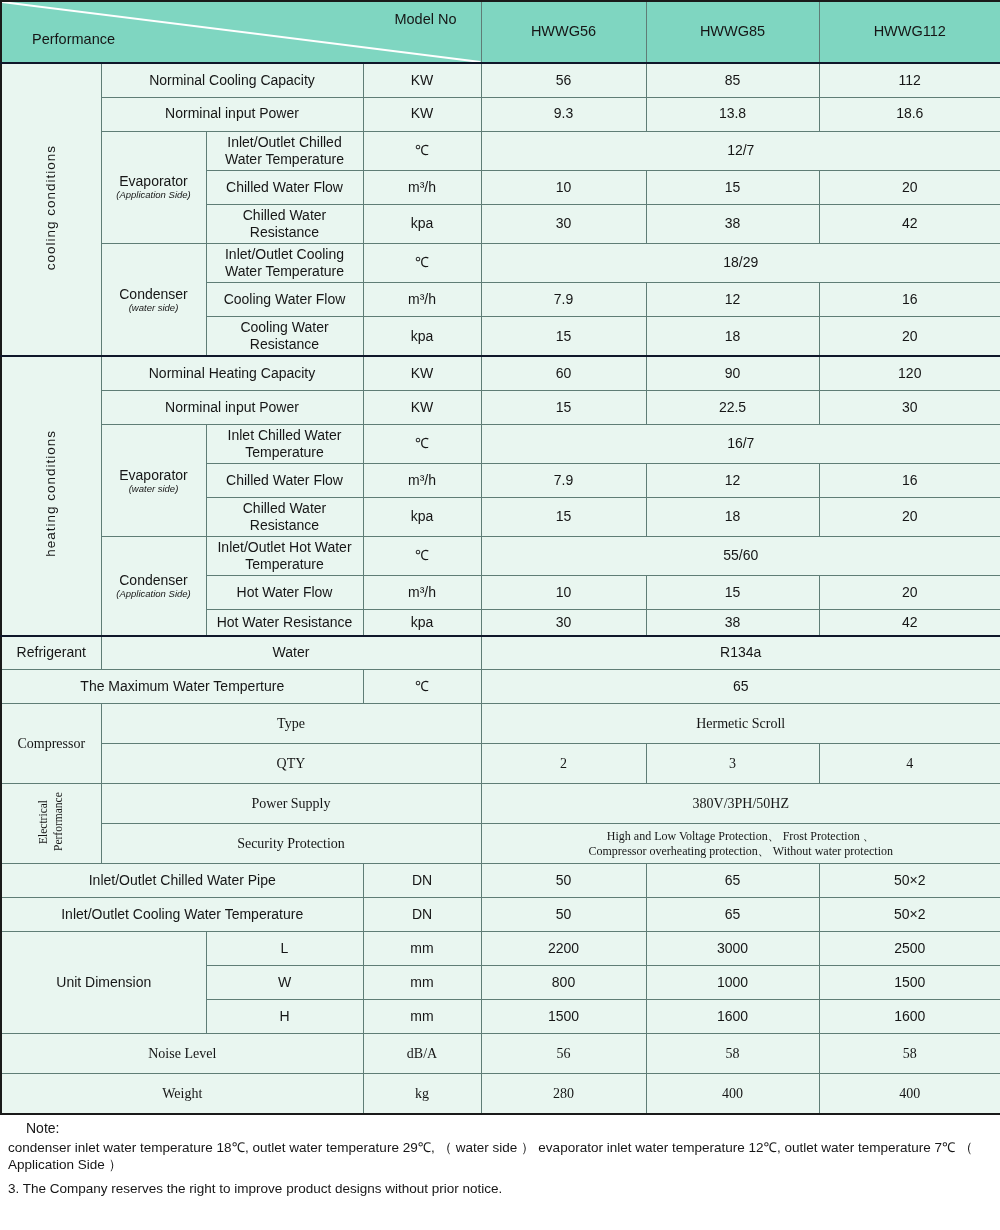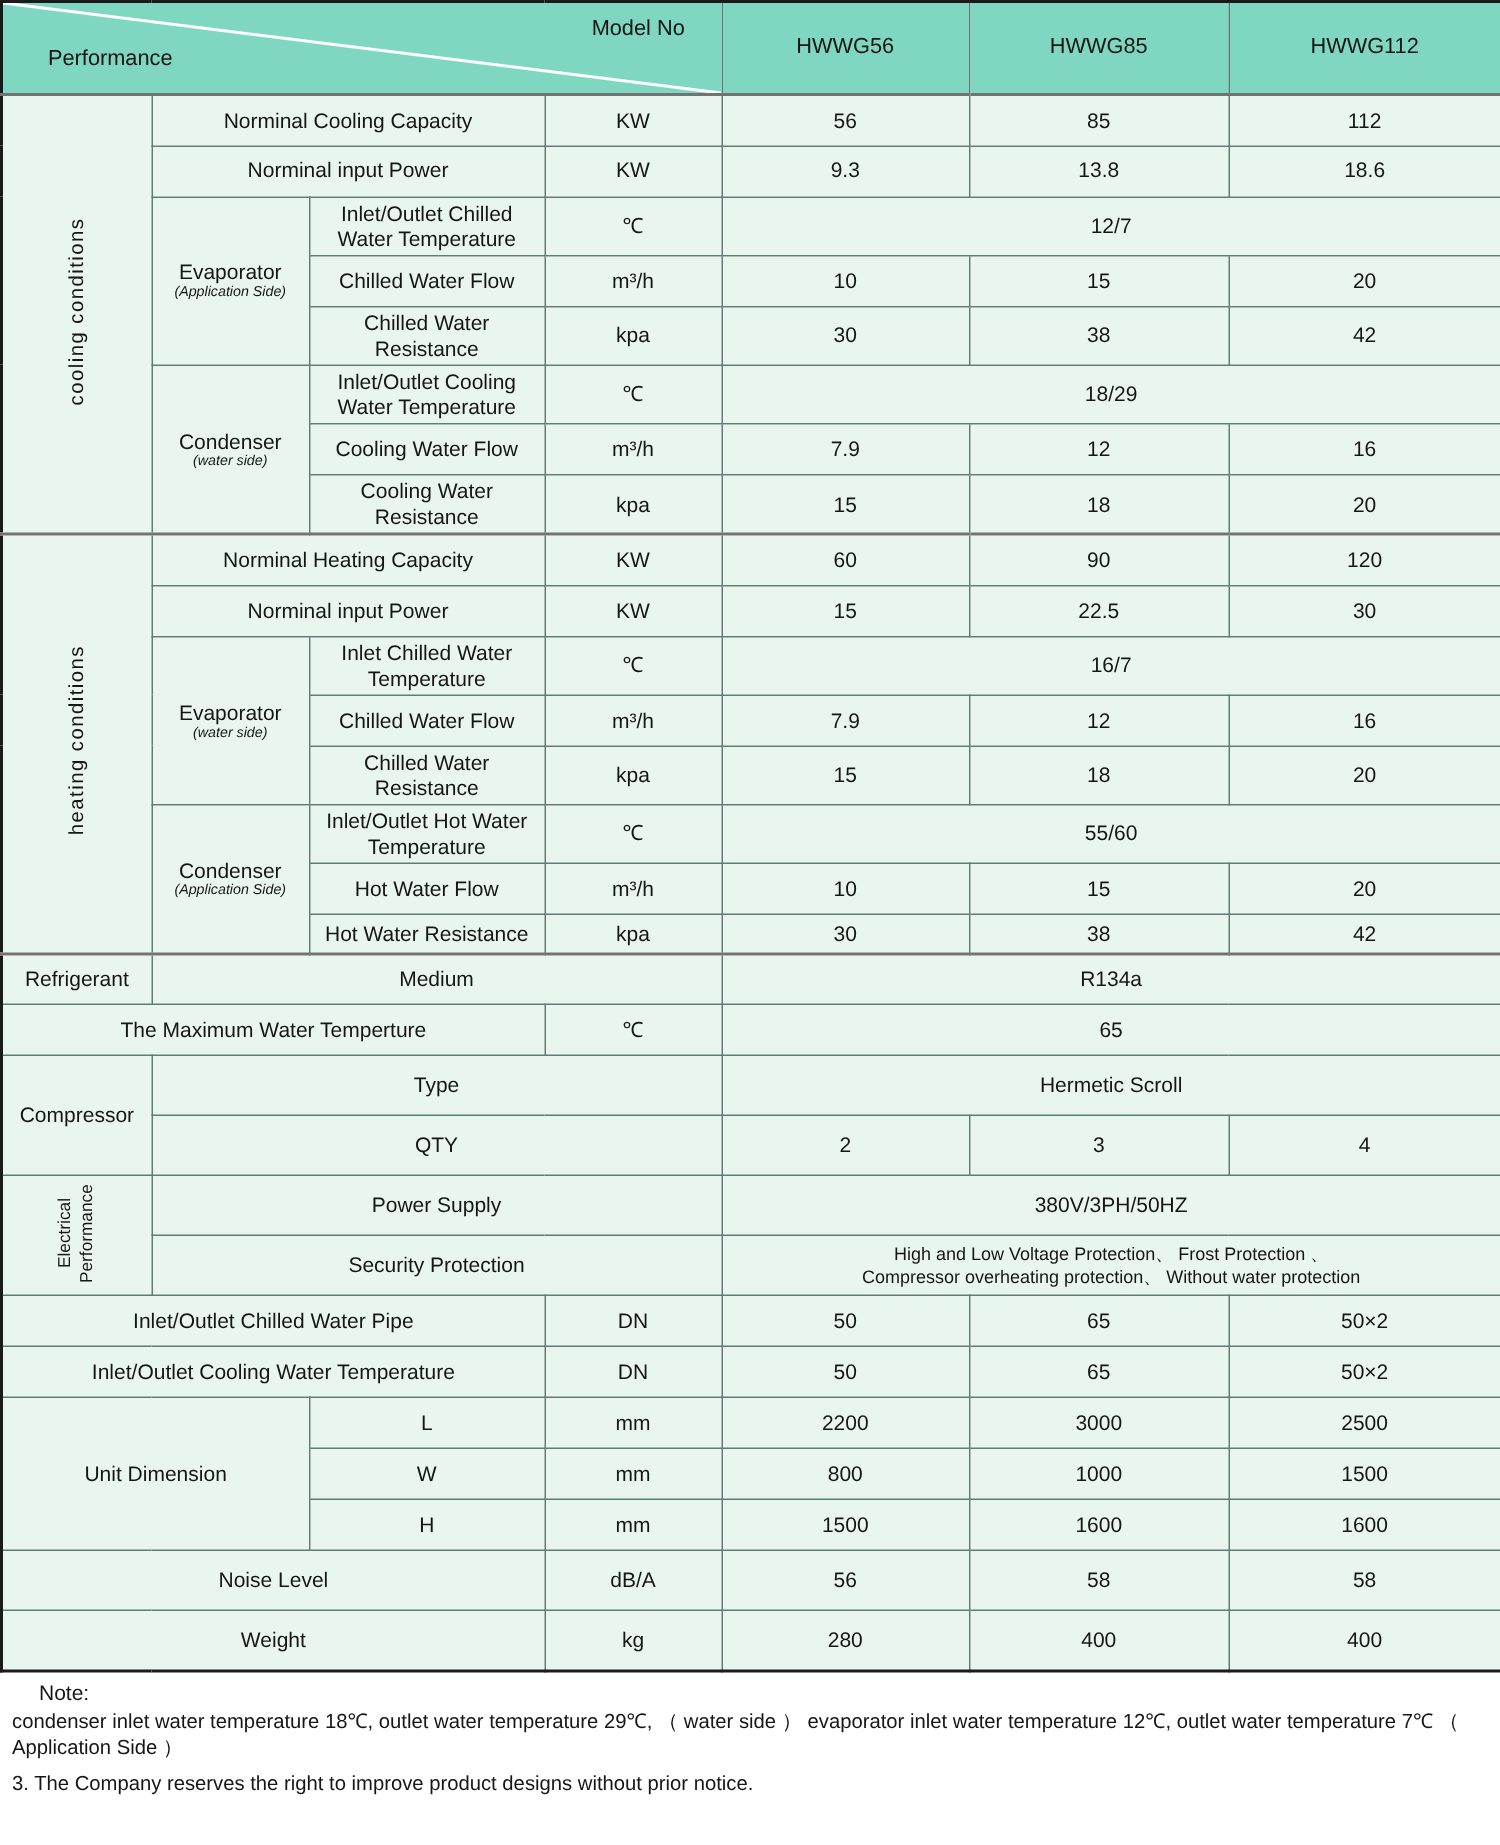"Norminal Cooling Capacity" tr.thick td { border-top: 2px solid #737373 -> 2px solid #0f172a }
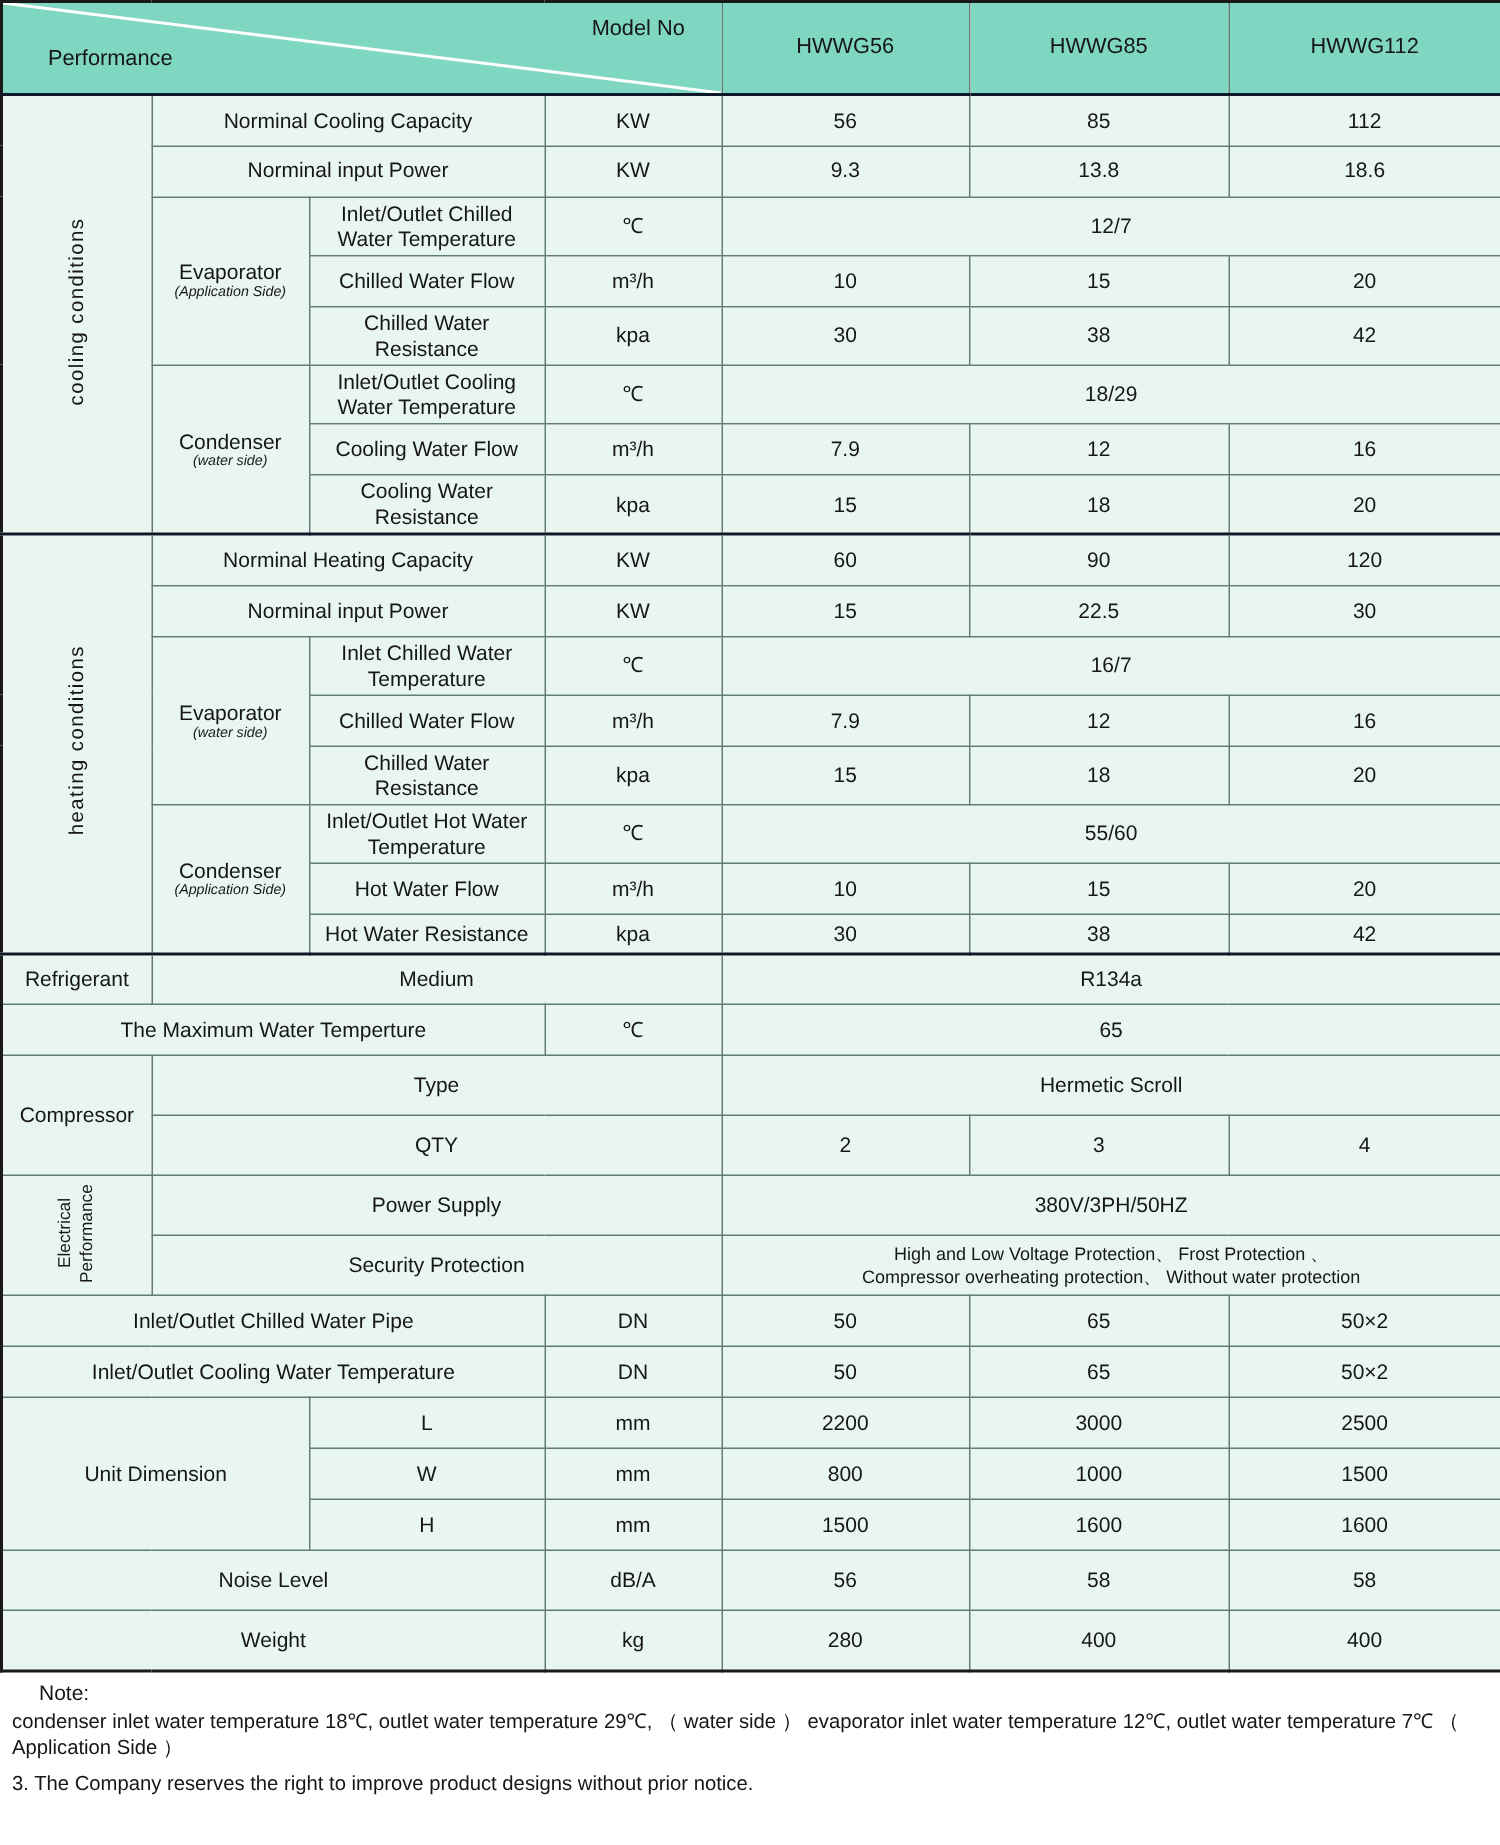"Medium" td { text: Medium -> Water }
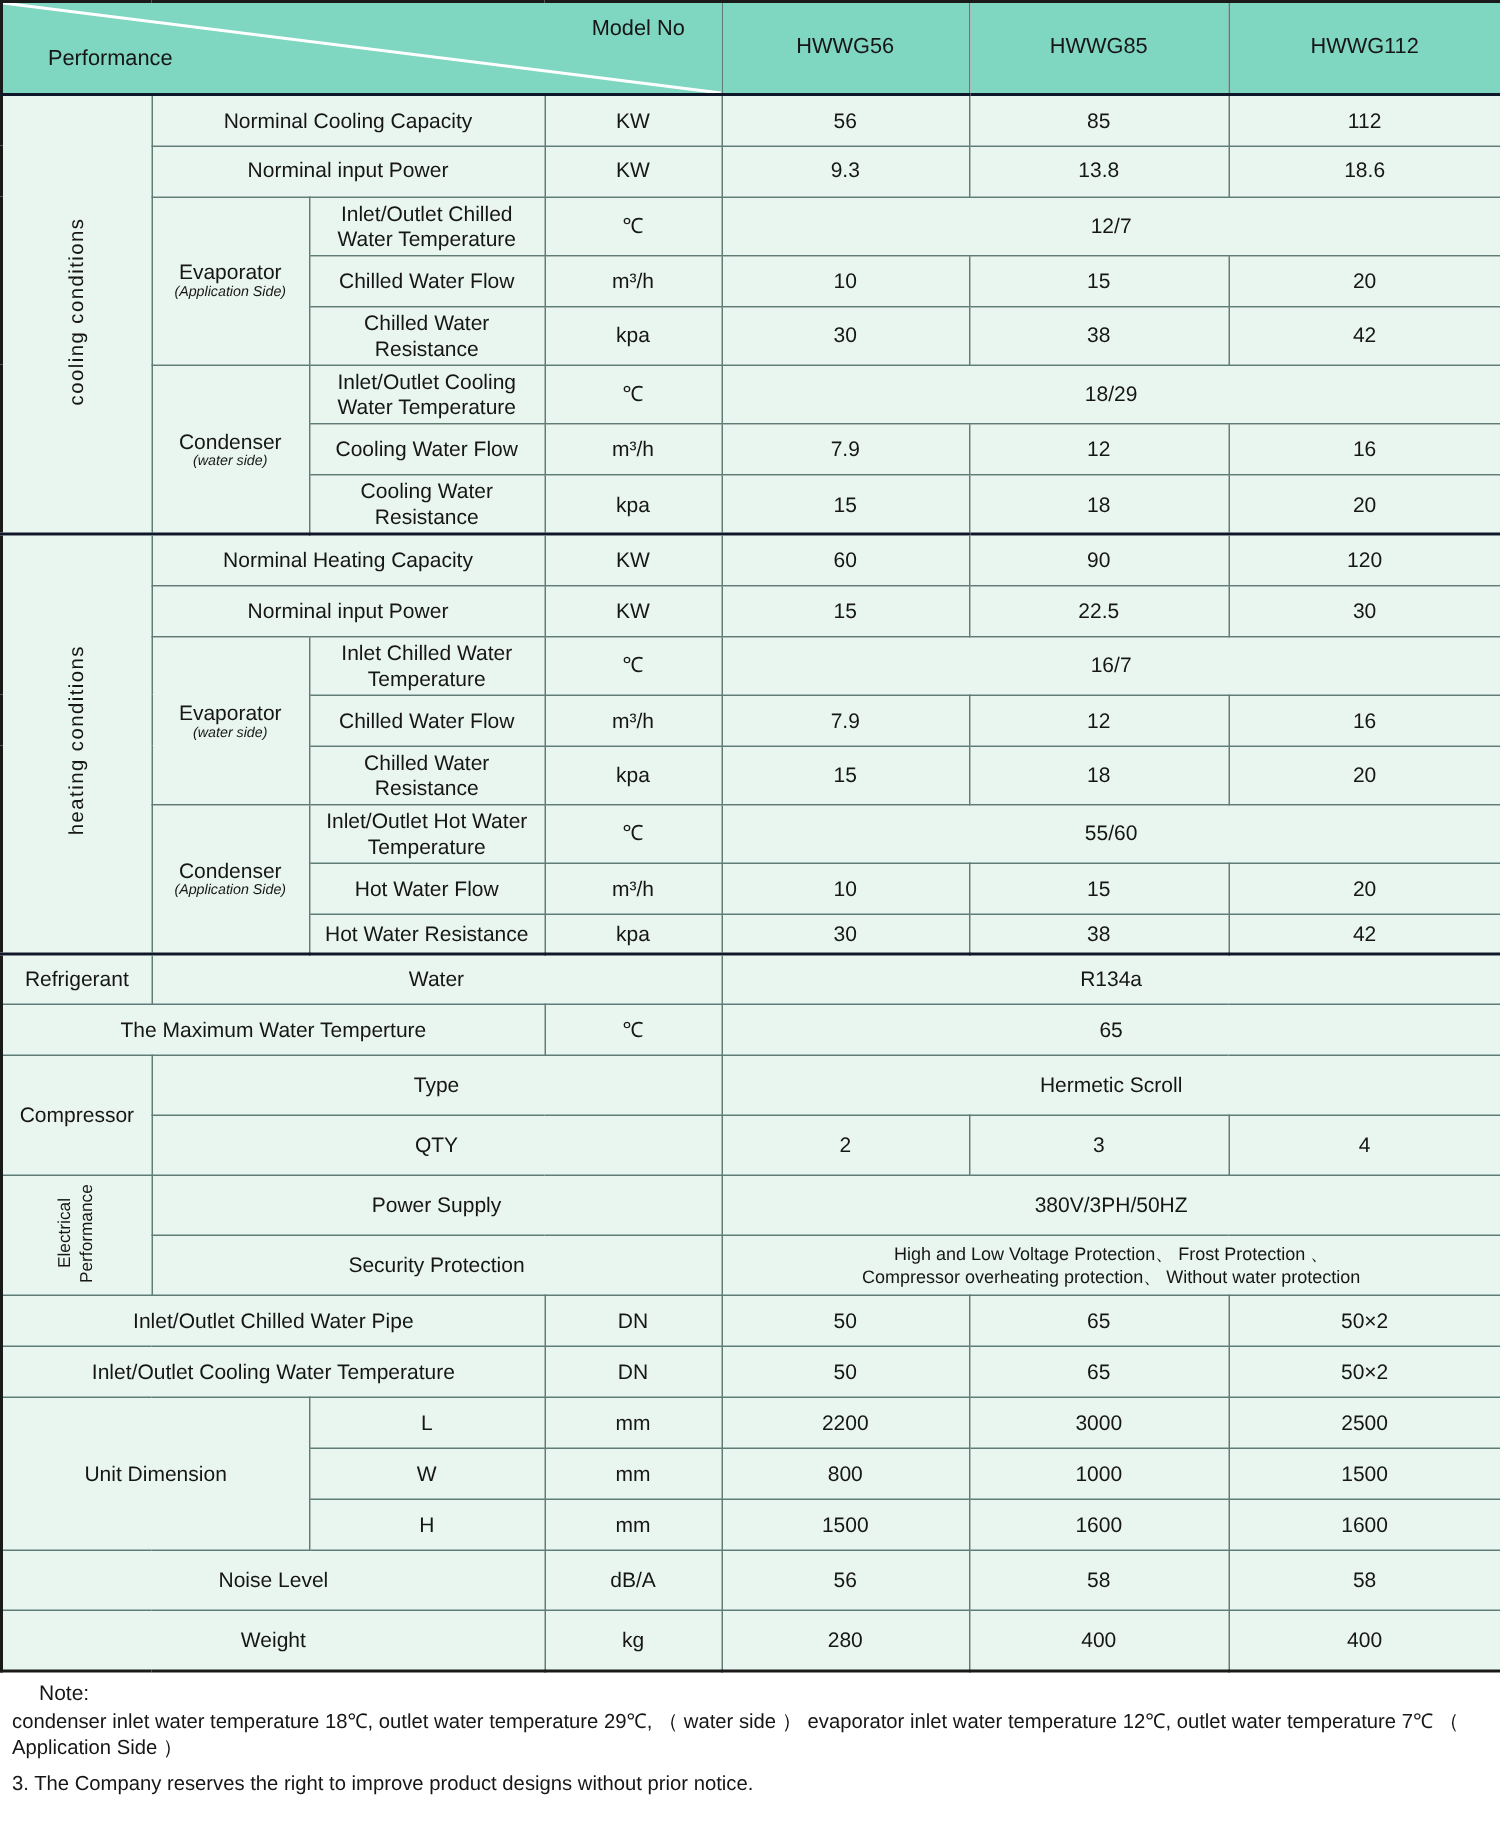"Type" tr.r40 td { font-family: none -> Liberation Serif, serif }
